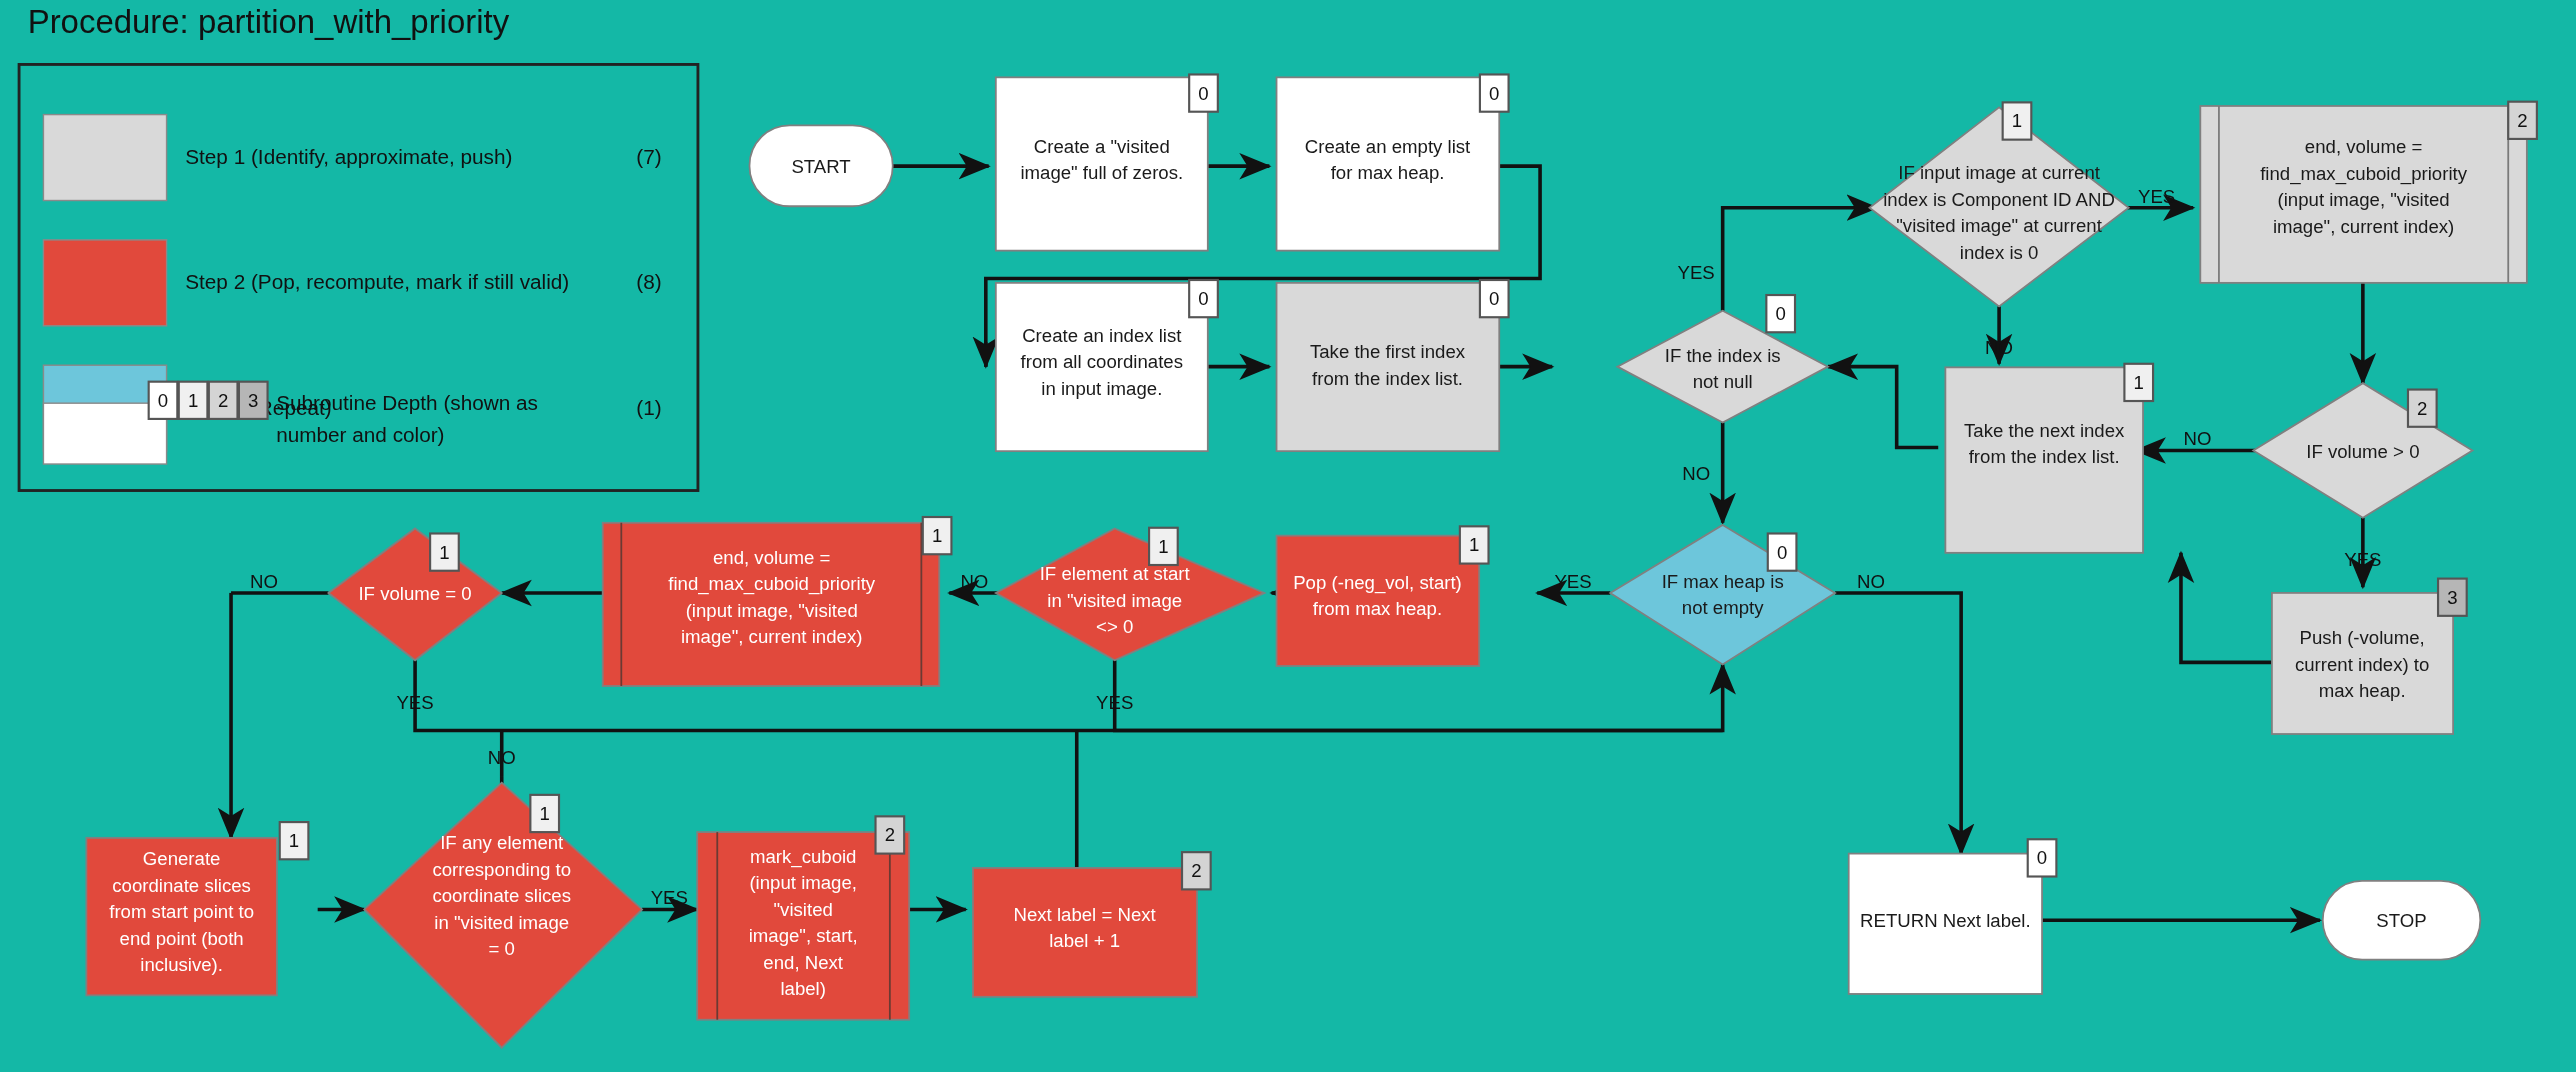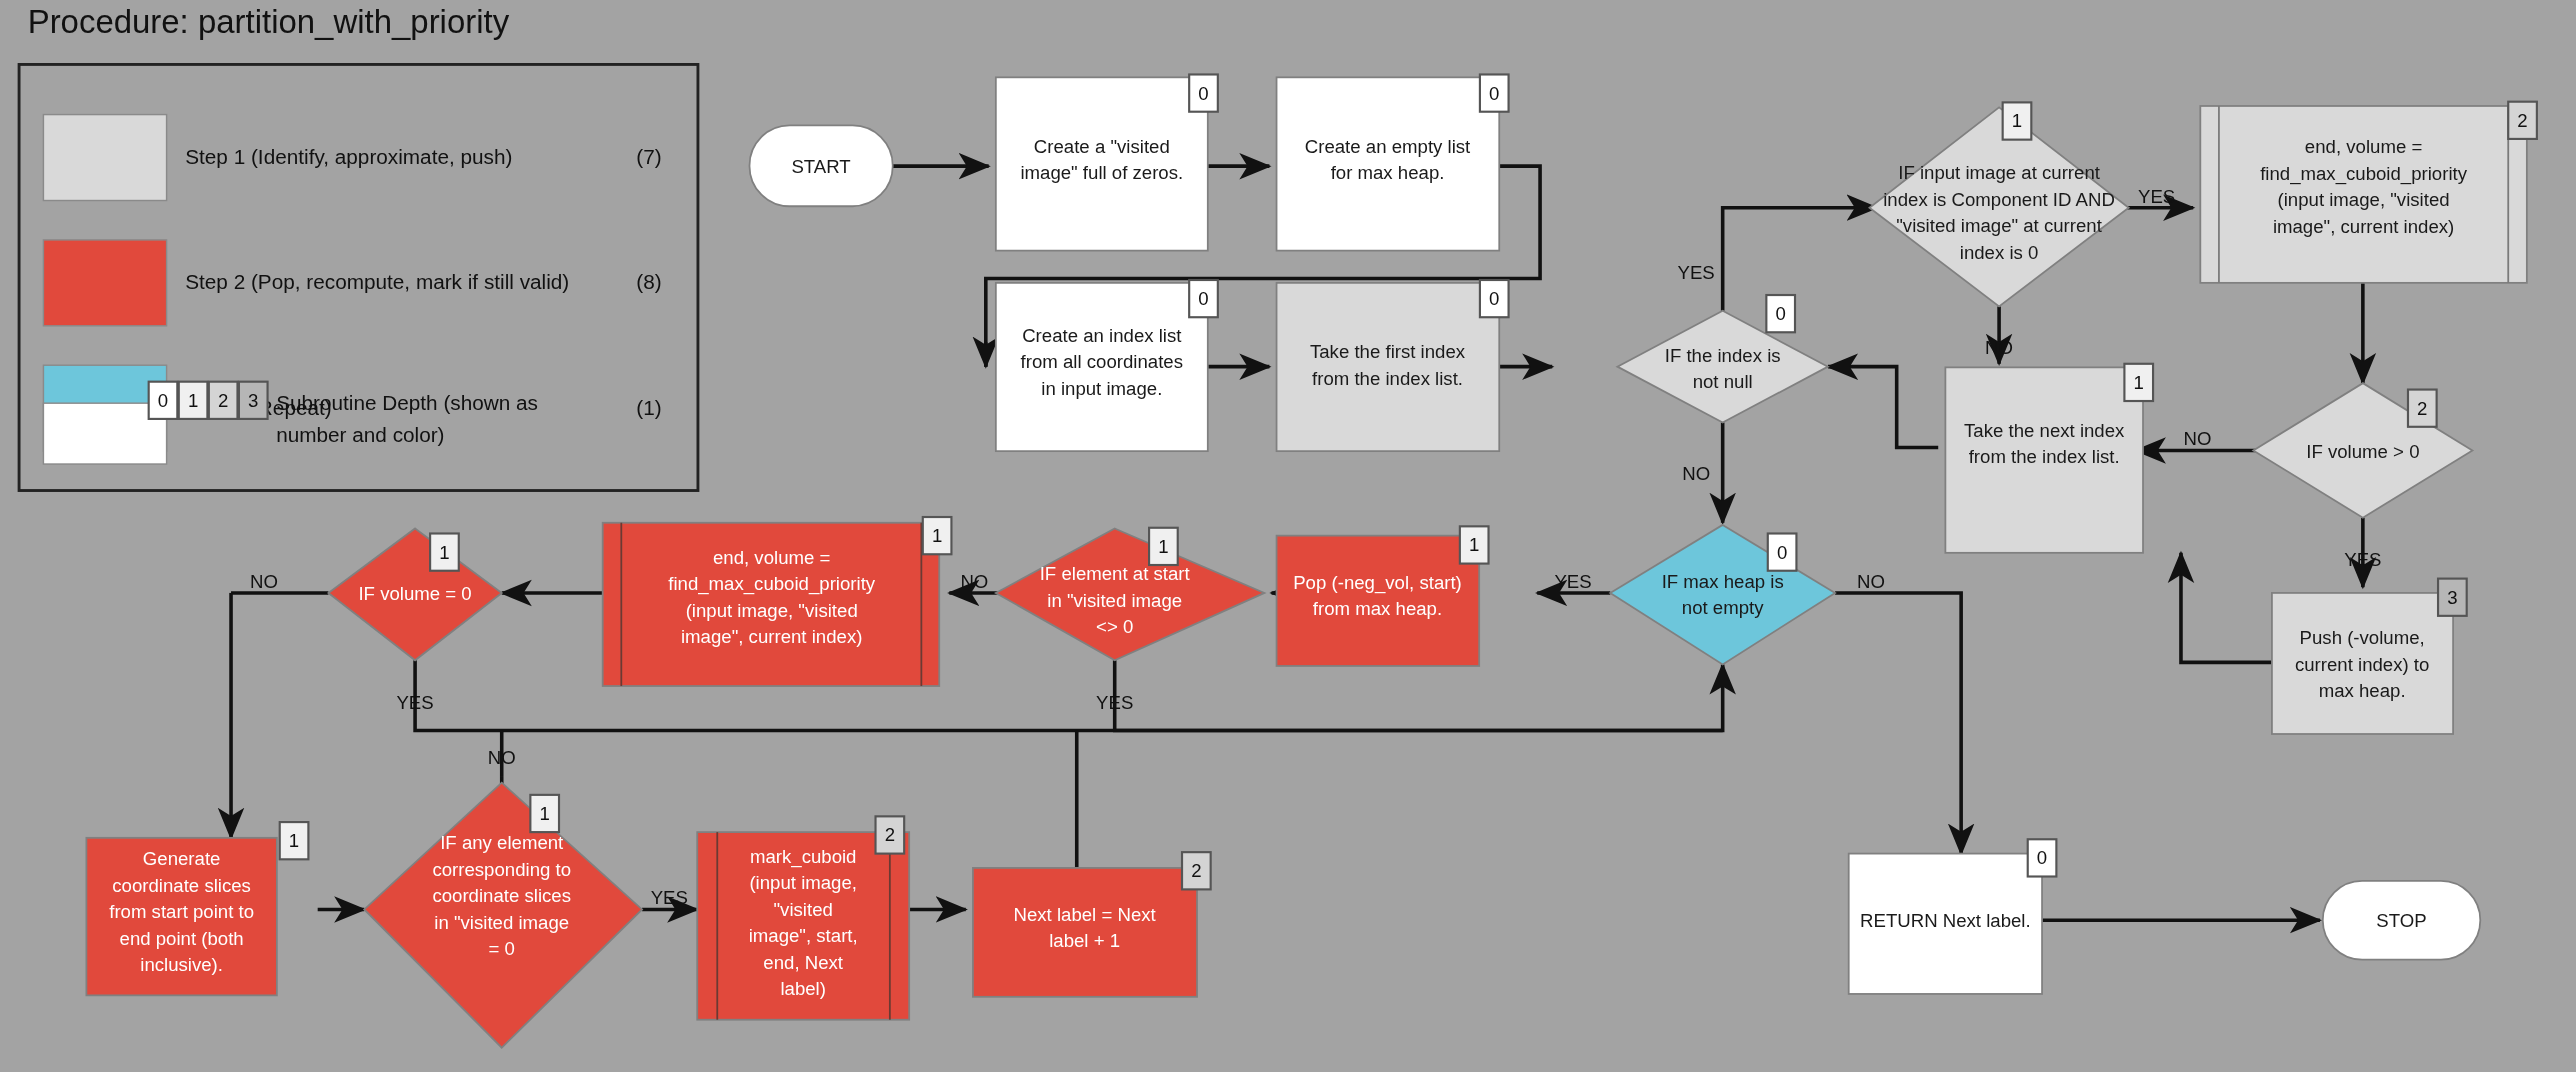"Procedure: partition_with_priority" #stage { background: #a3a3a3 -> #14b8a6 }
